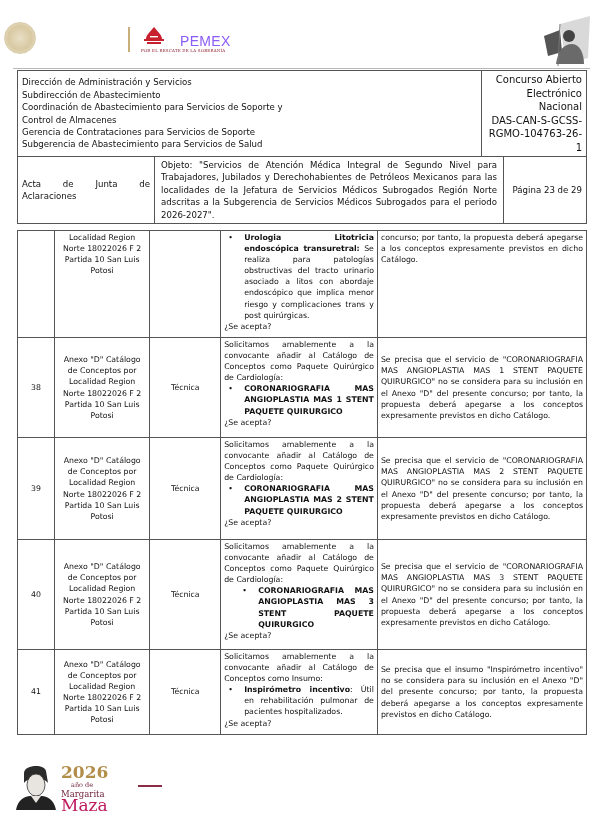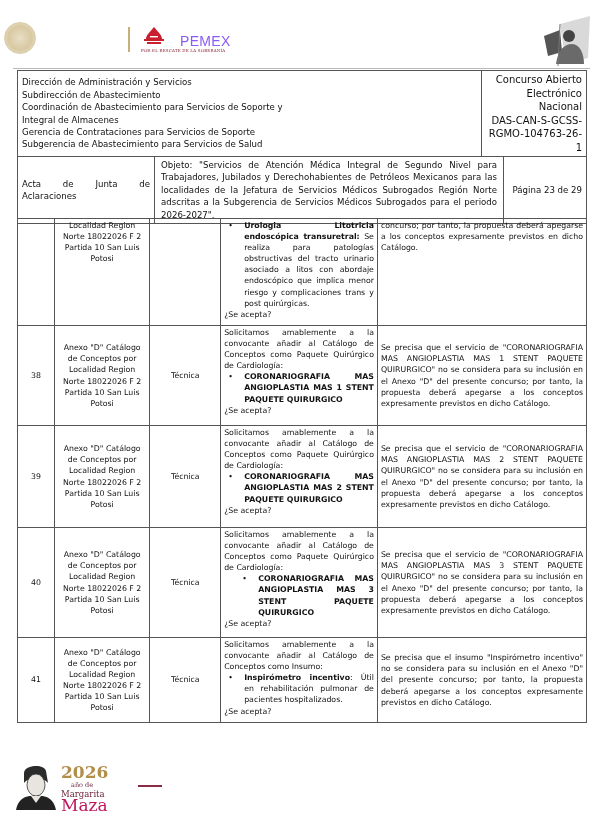"Integral de Almacenes" div { text: Integral -> Control }
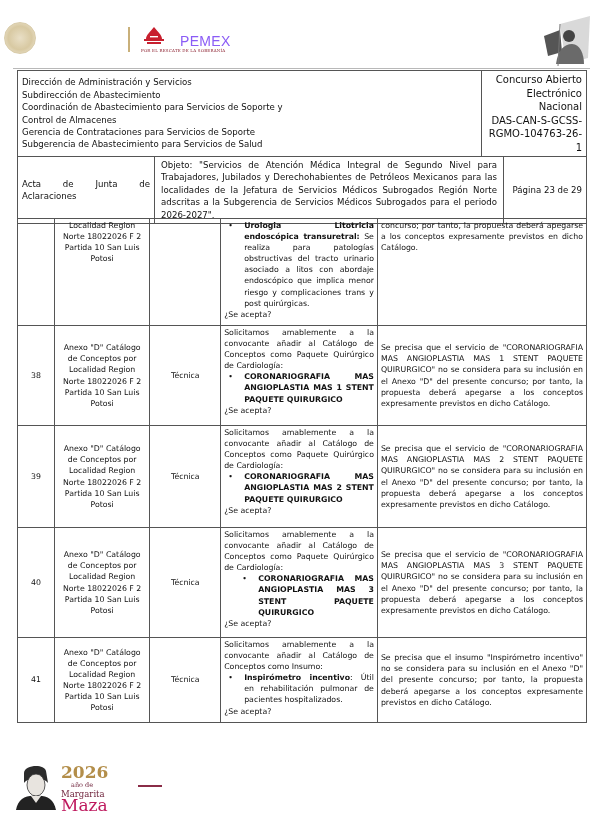"Localidad Region Norte 18022026 F" .main-table { top: 218px -> 230px }
